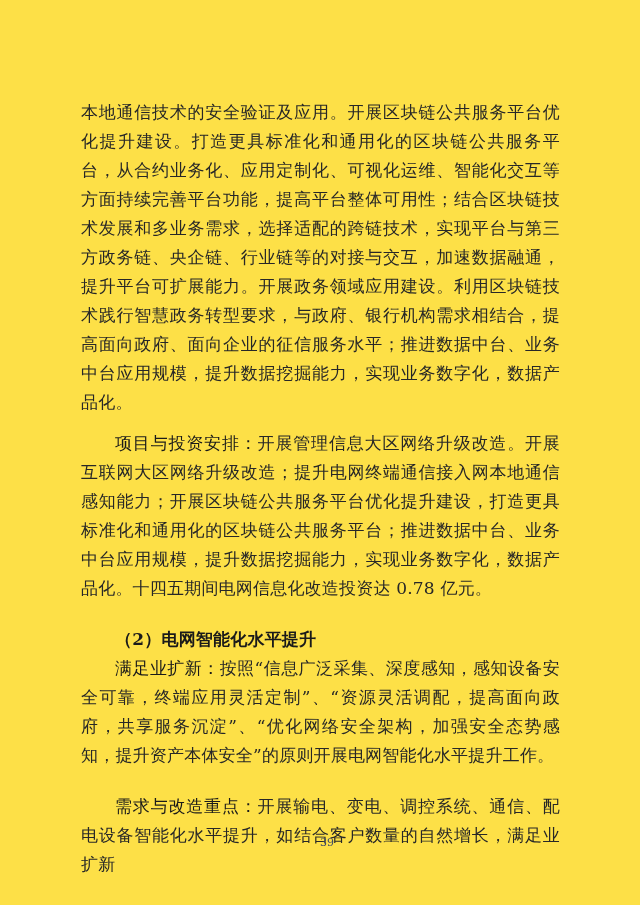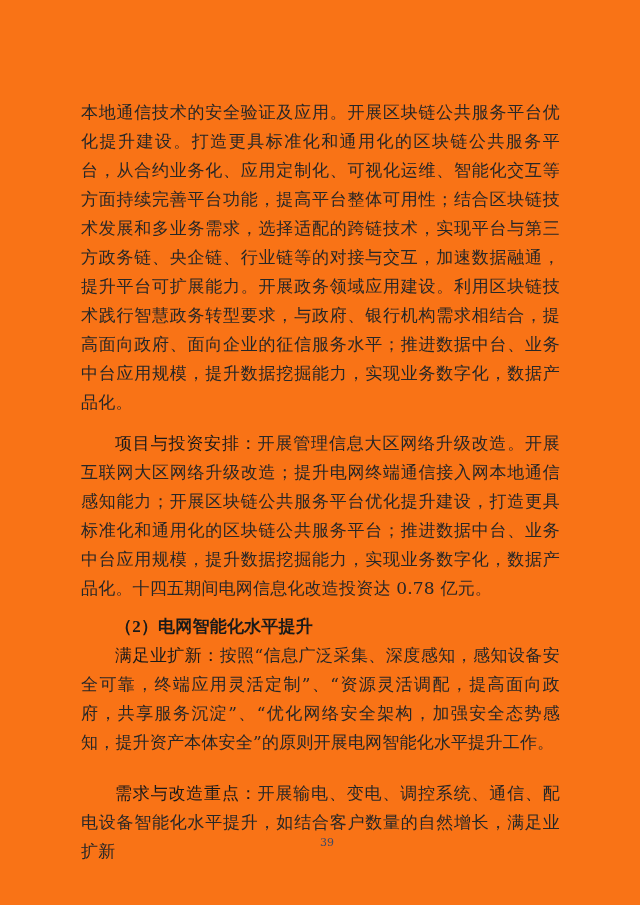"本地通信技术的安全验证及应用。开展区块链公共服务平台优化提升建设。打造更具标准化" .page { background: #f97316 -> #fde047 }
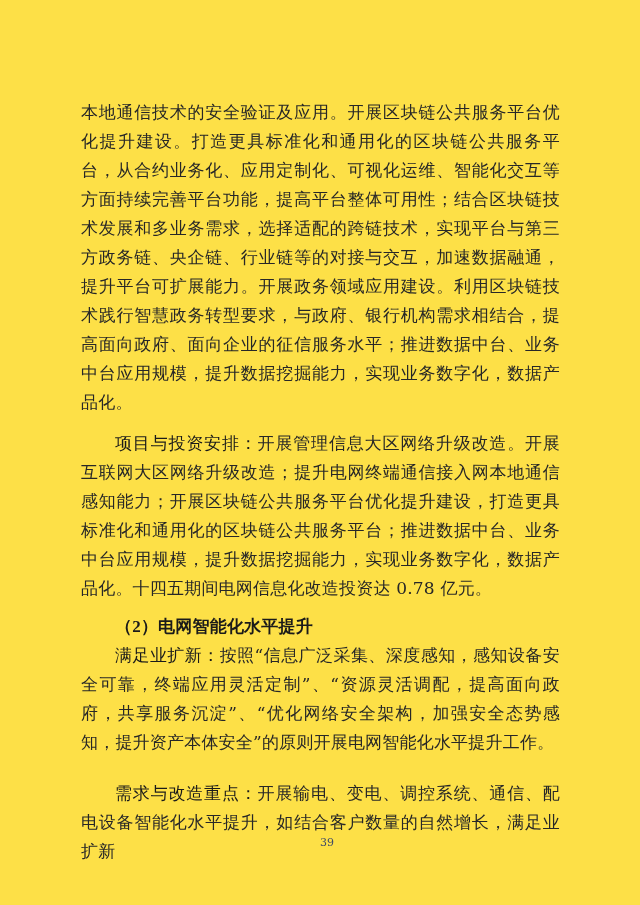"（2）电网智能化水平提升" .mt9 { font-family: Liberation Serif, serif -> none; margin-top: 9px -> 22px }
